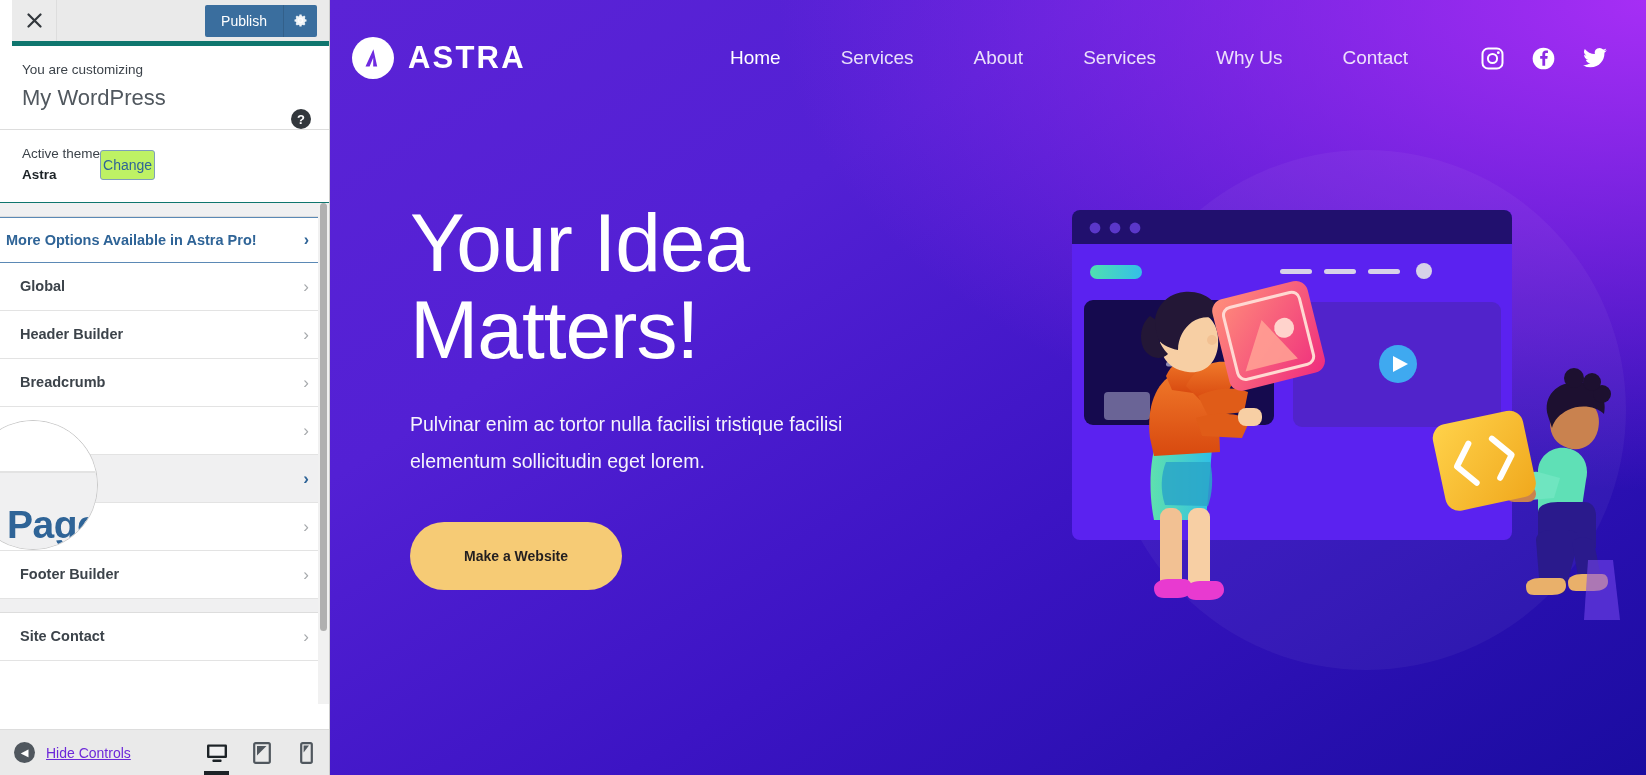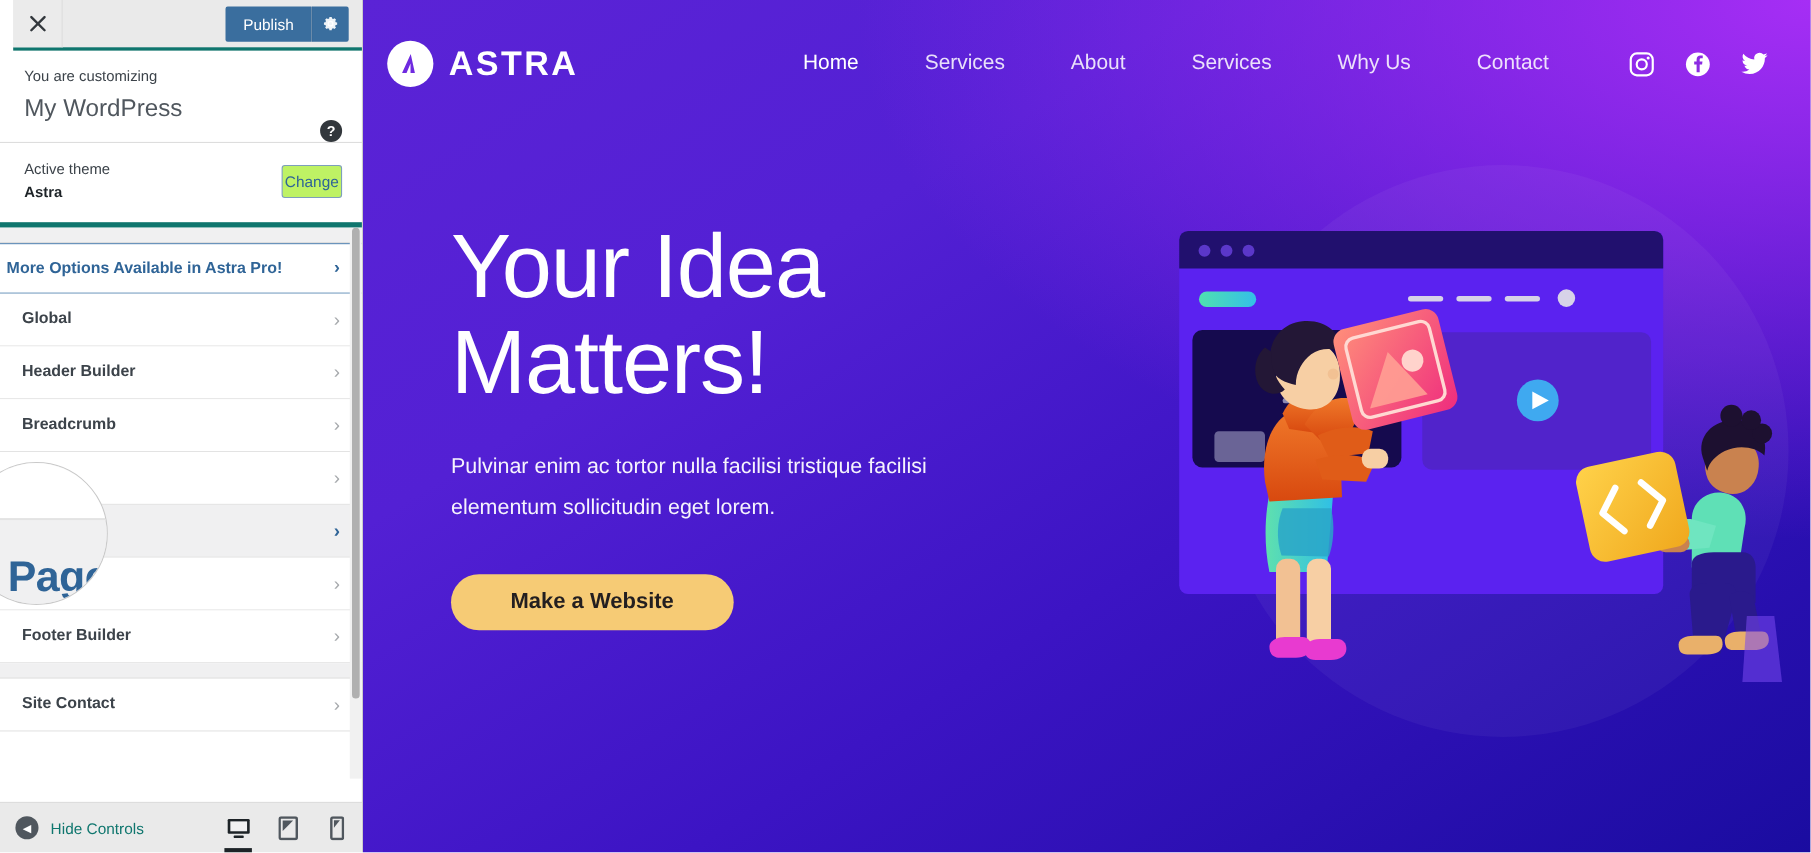"Publish" .sb-topbar { border-bottom: 3px solid #0f766e -> 5px solid #0f766e }
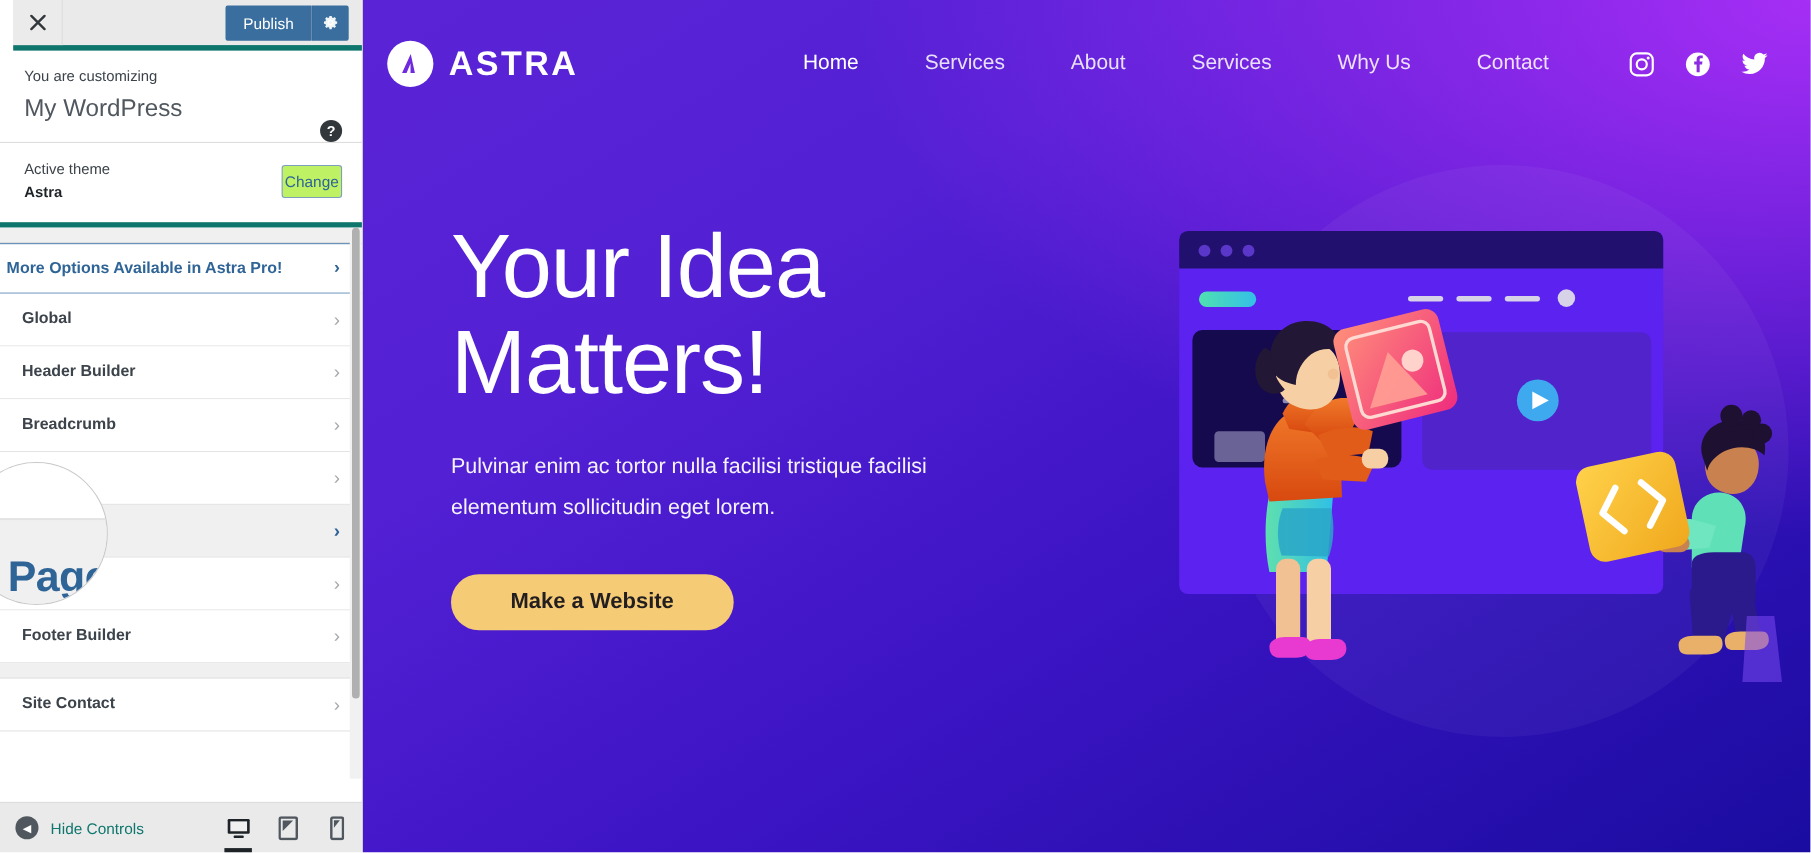"Active theme" .sb-theme { border-bottom: 5px solid #0f766e -> 1px solid #0f766e; justify-content: space-between -> none }
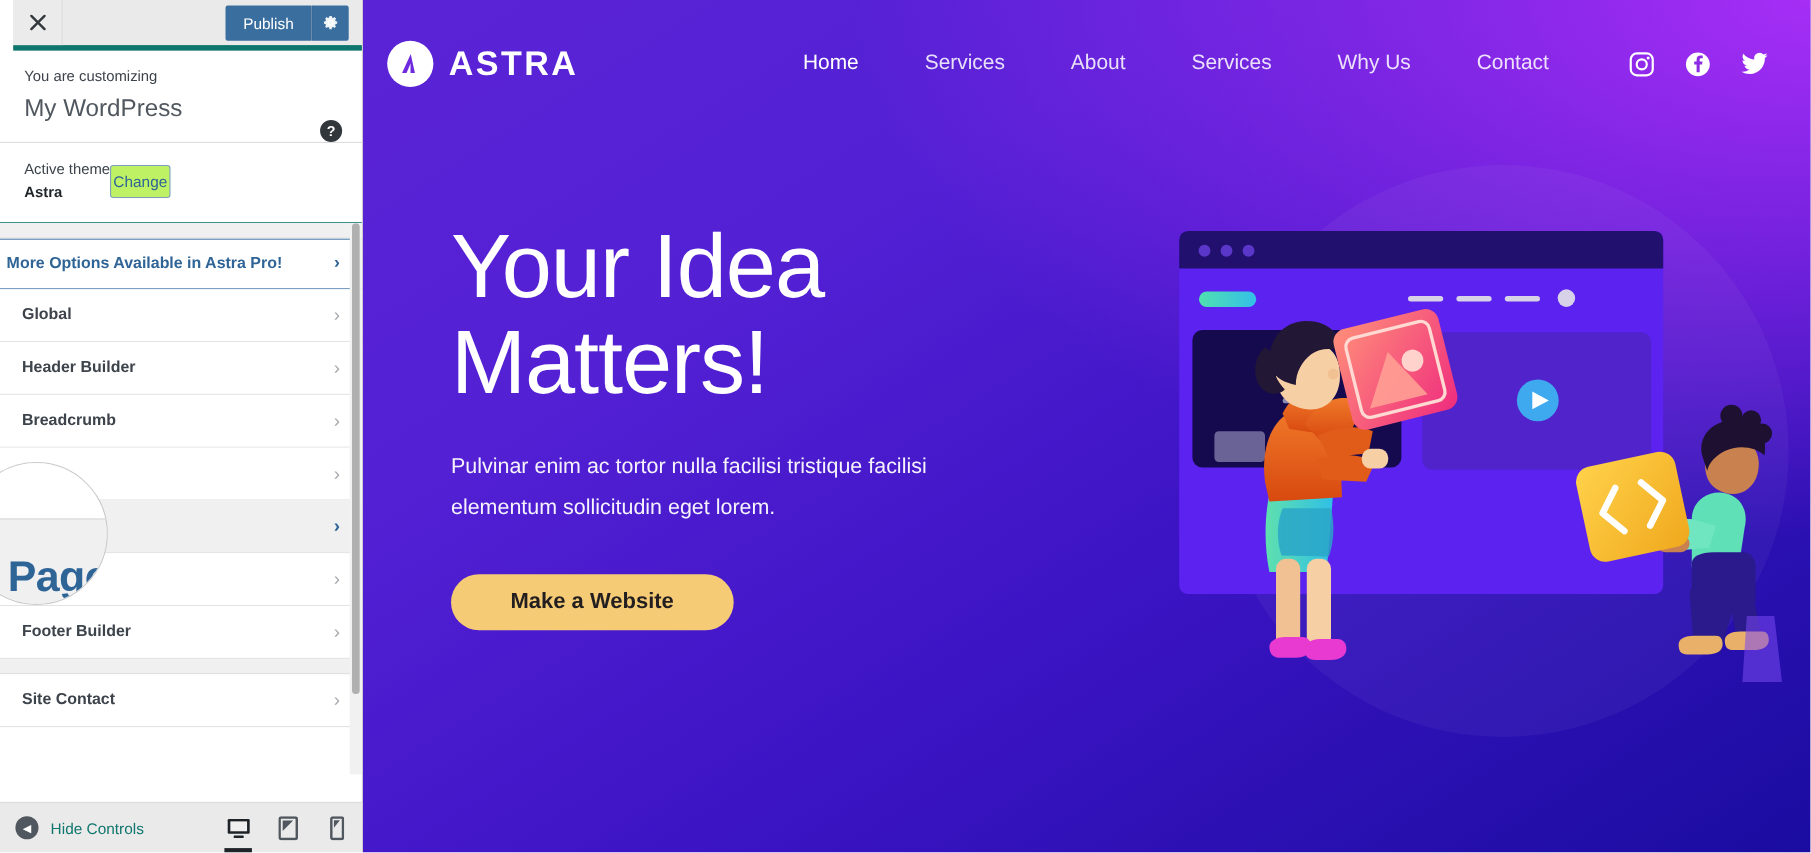"Make a Website" .hero-cta { font-size: 20px -> 14px; padding: 14px 54px -> 26px 54px }
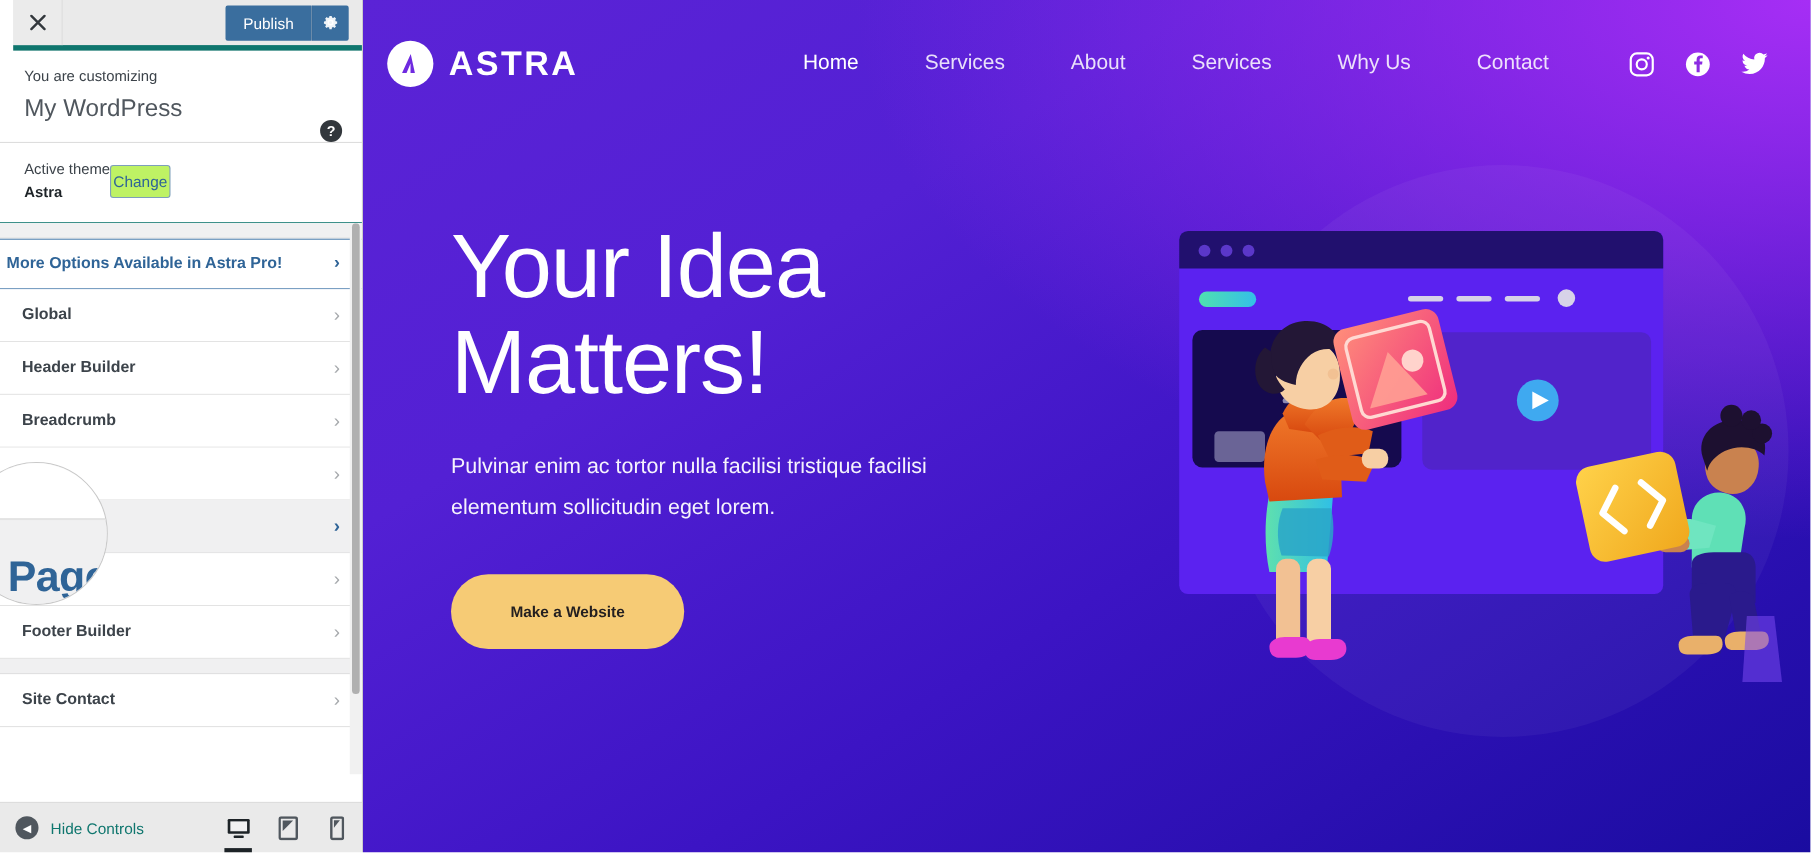"Hide Controls" .sb-hide .lbl { color: #0f766e -> #6d28d9; text-decoration: none -> underline }
